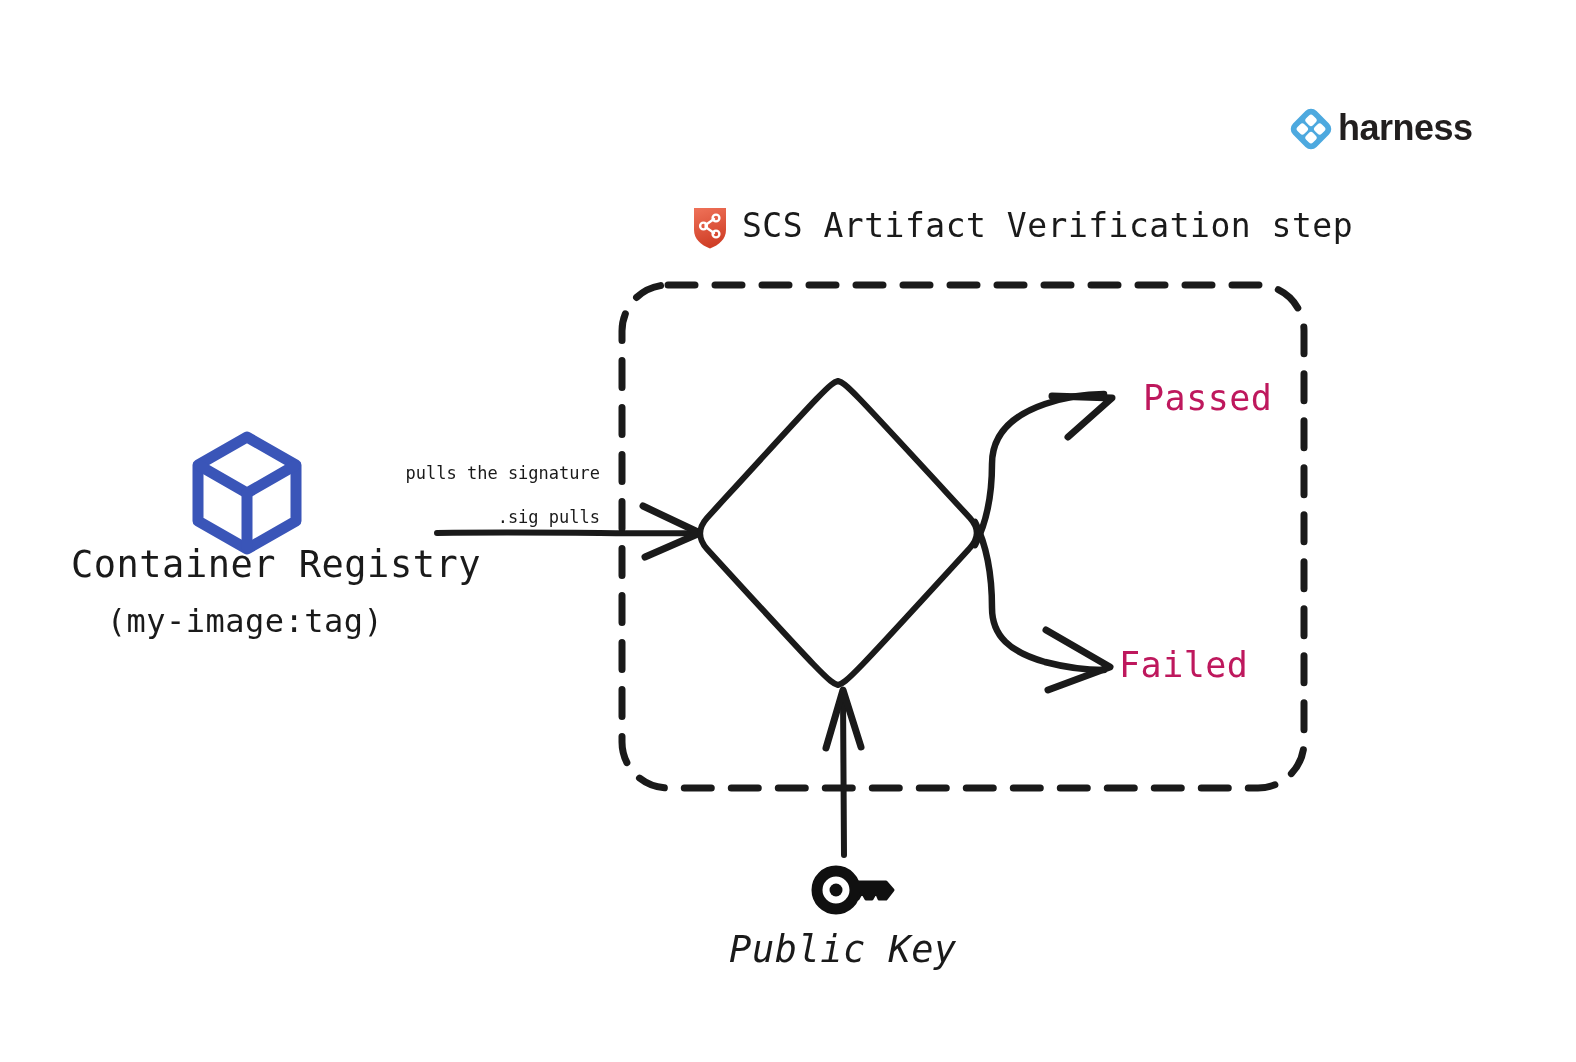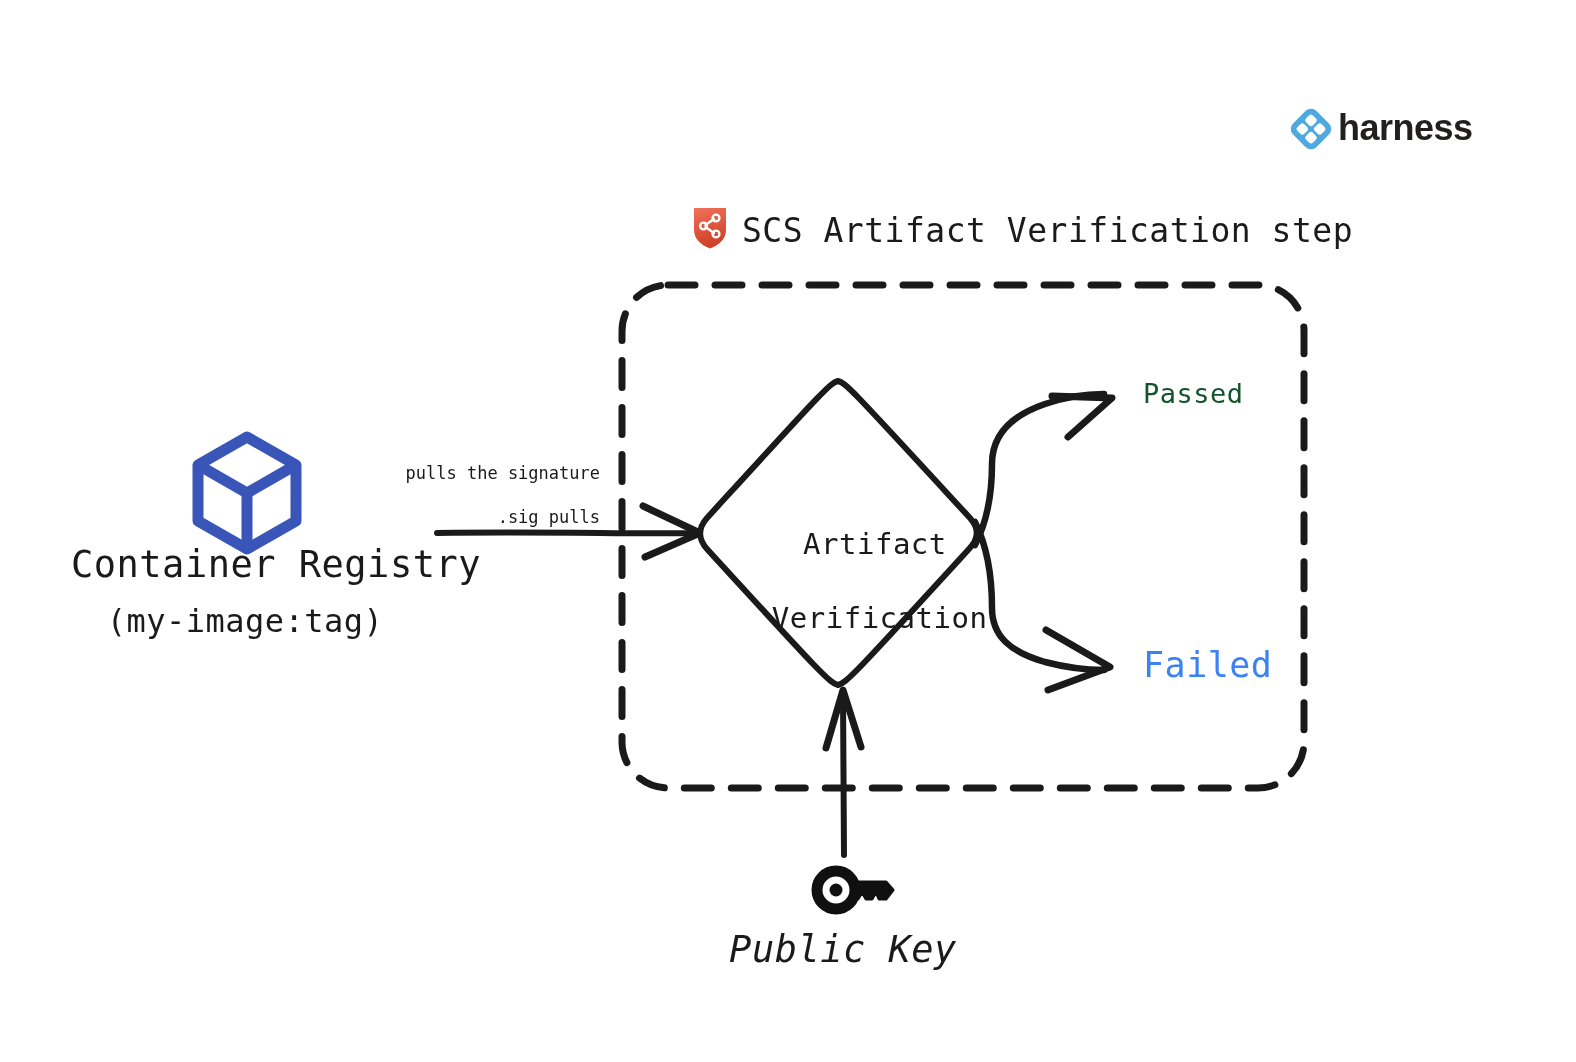"SCS Artifact Verification step" .step-title { align-items: flex-end -> flex-start }
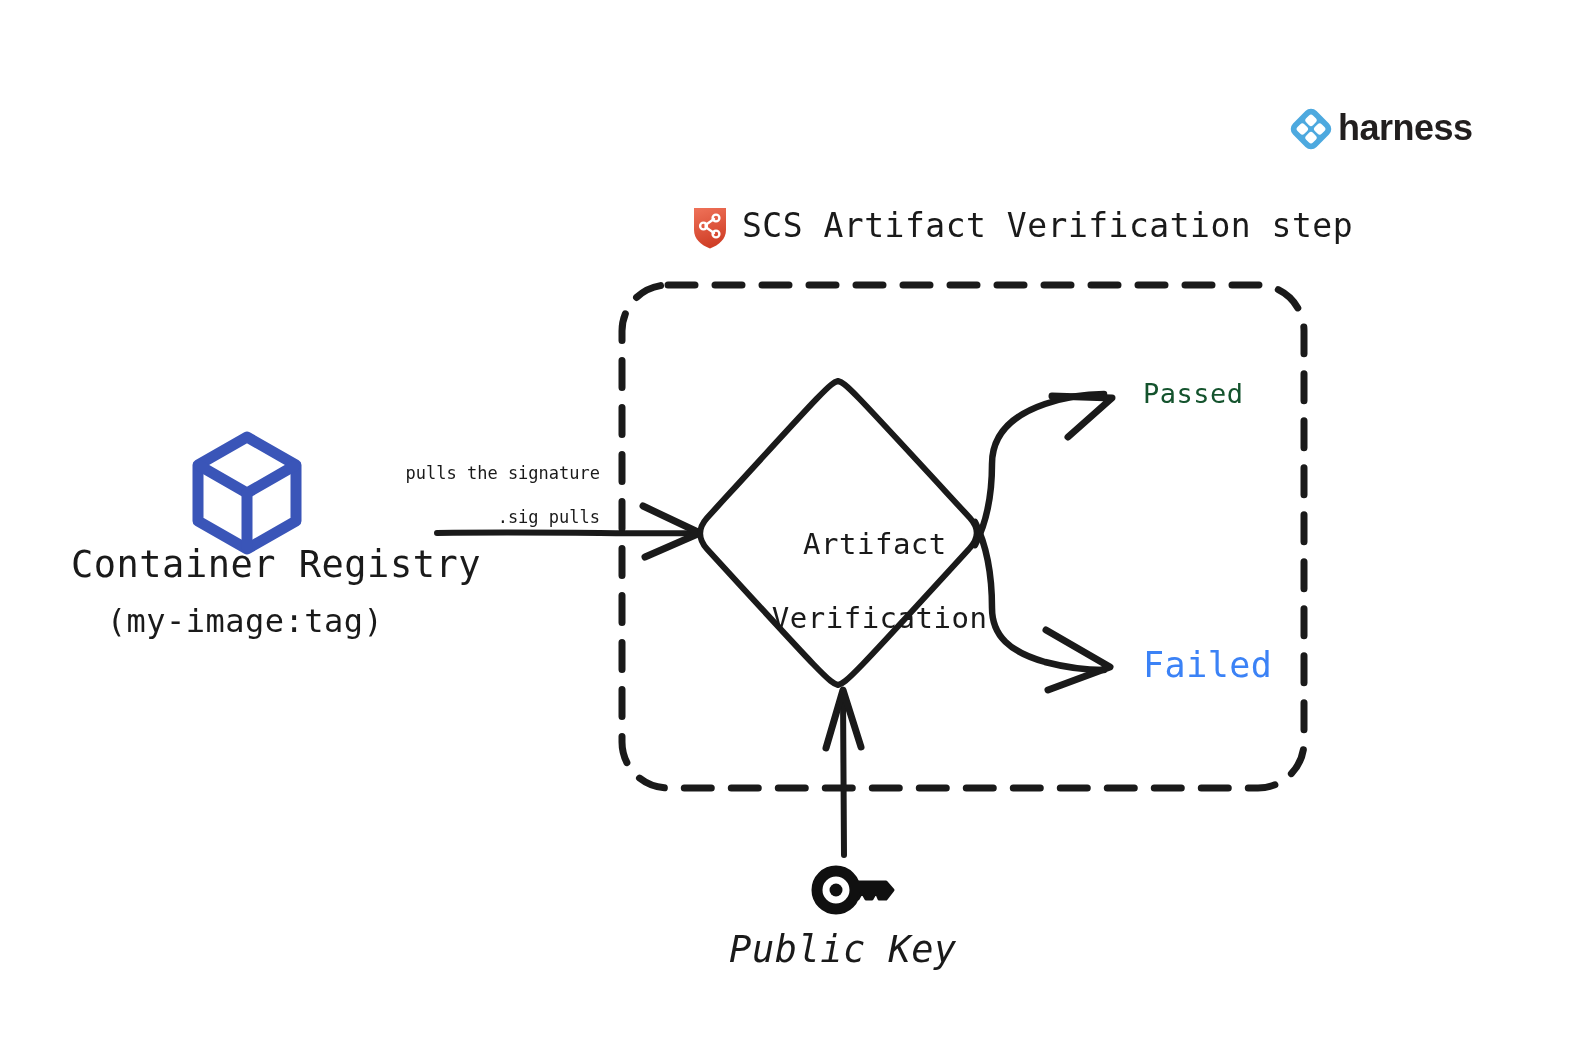"Passed" .result-passed { color: #14532d -> #be185d; font-size: 27px -> 35px }
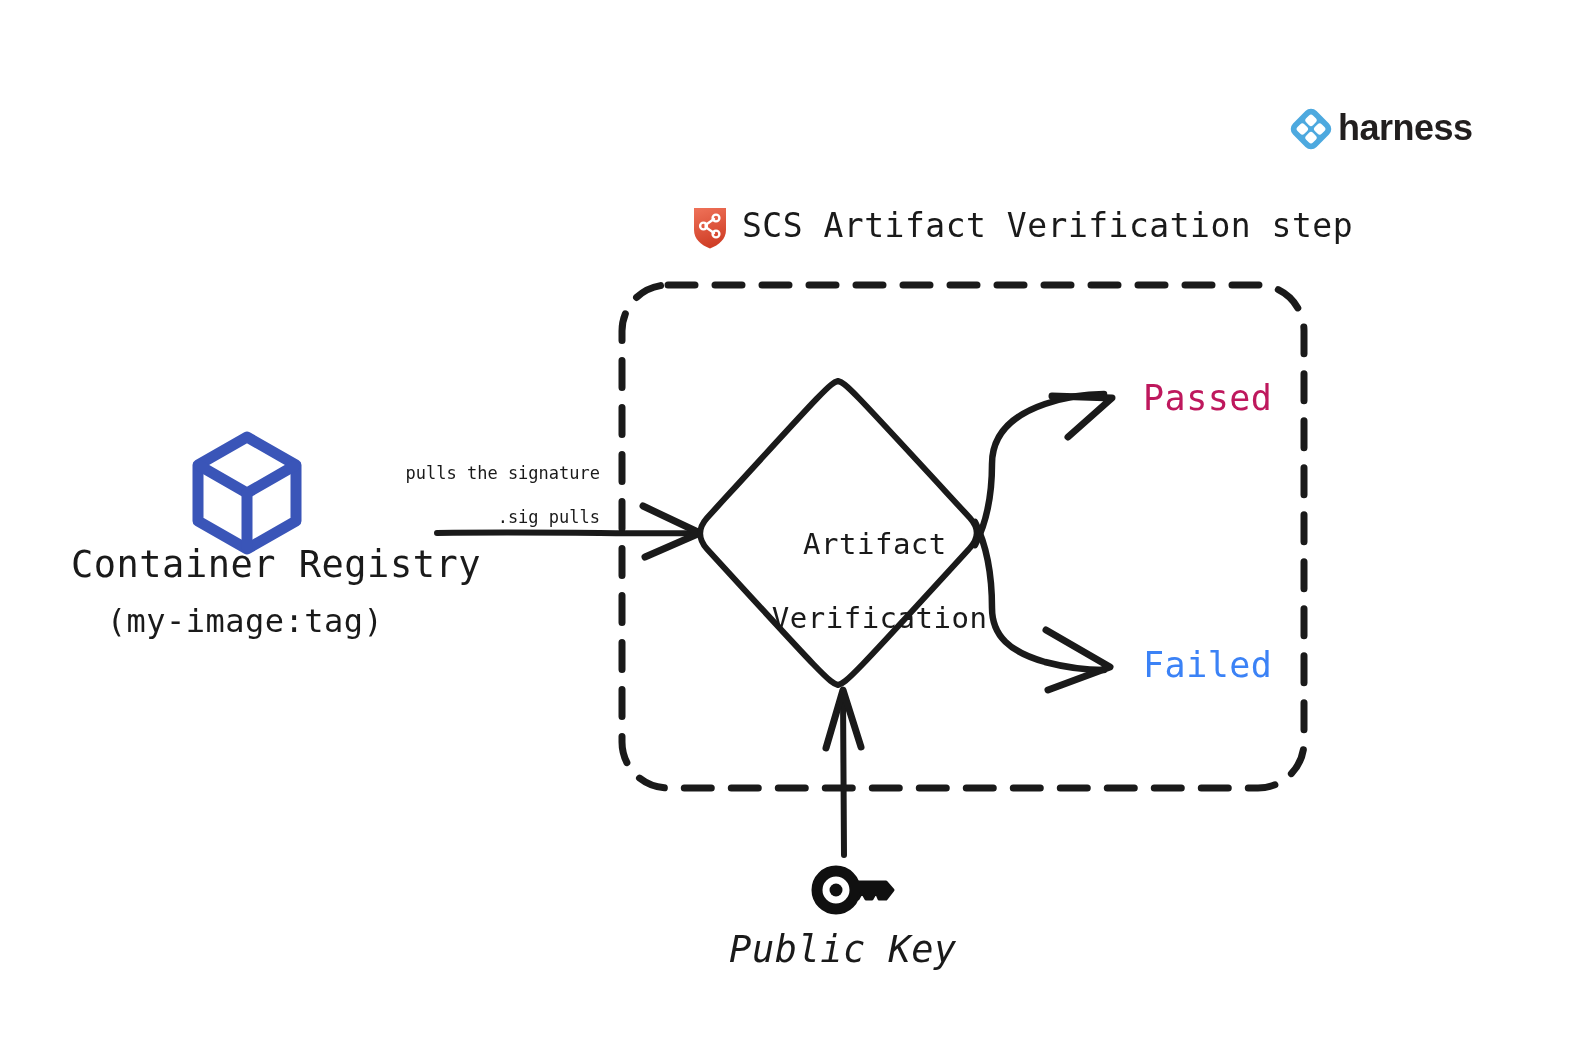"Artifact" div.lbl { html: <div> <span>Artifact</span><br> <span>Verification</span> </div> -> none }
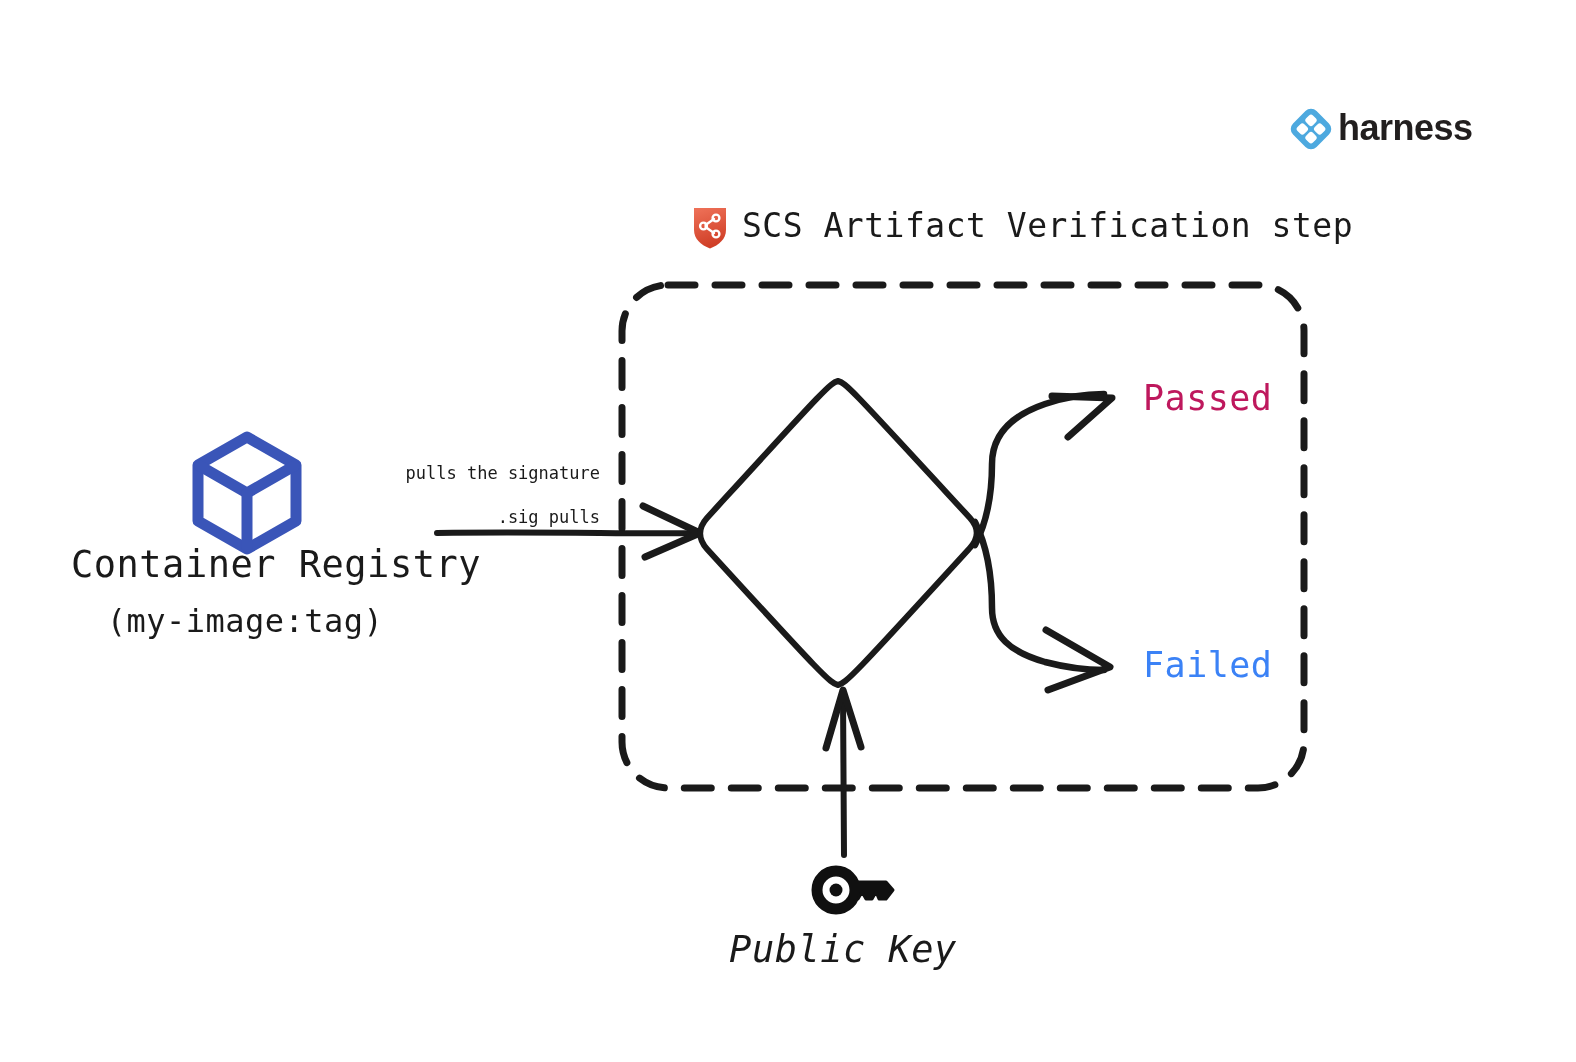"Failed" .result-failed { color: #3b82f6 -> #be185d; left: 1143px -> 1119px }
